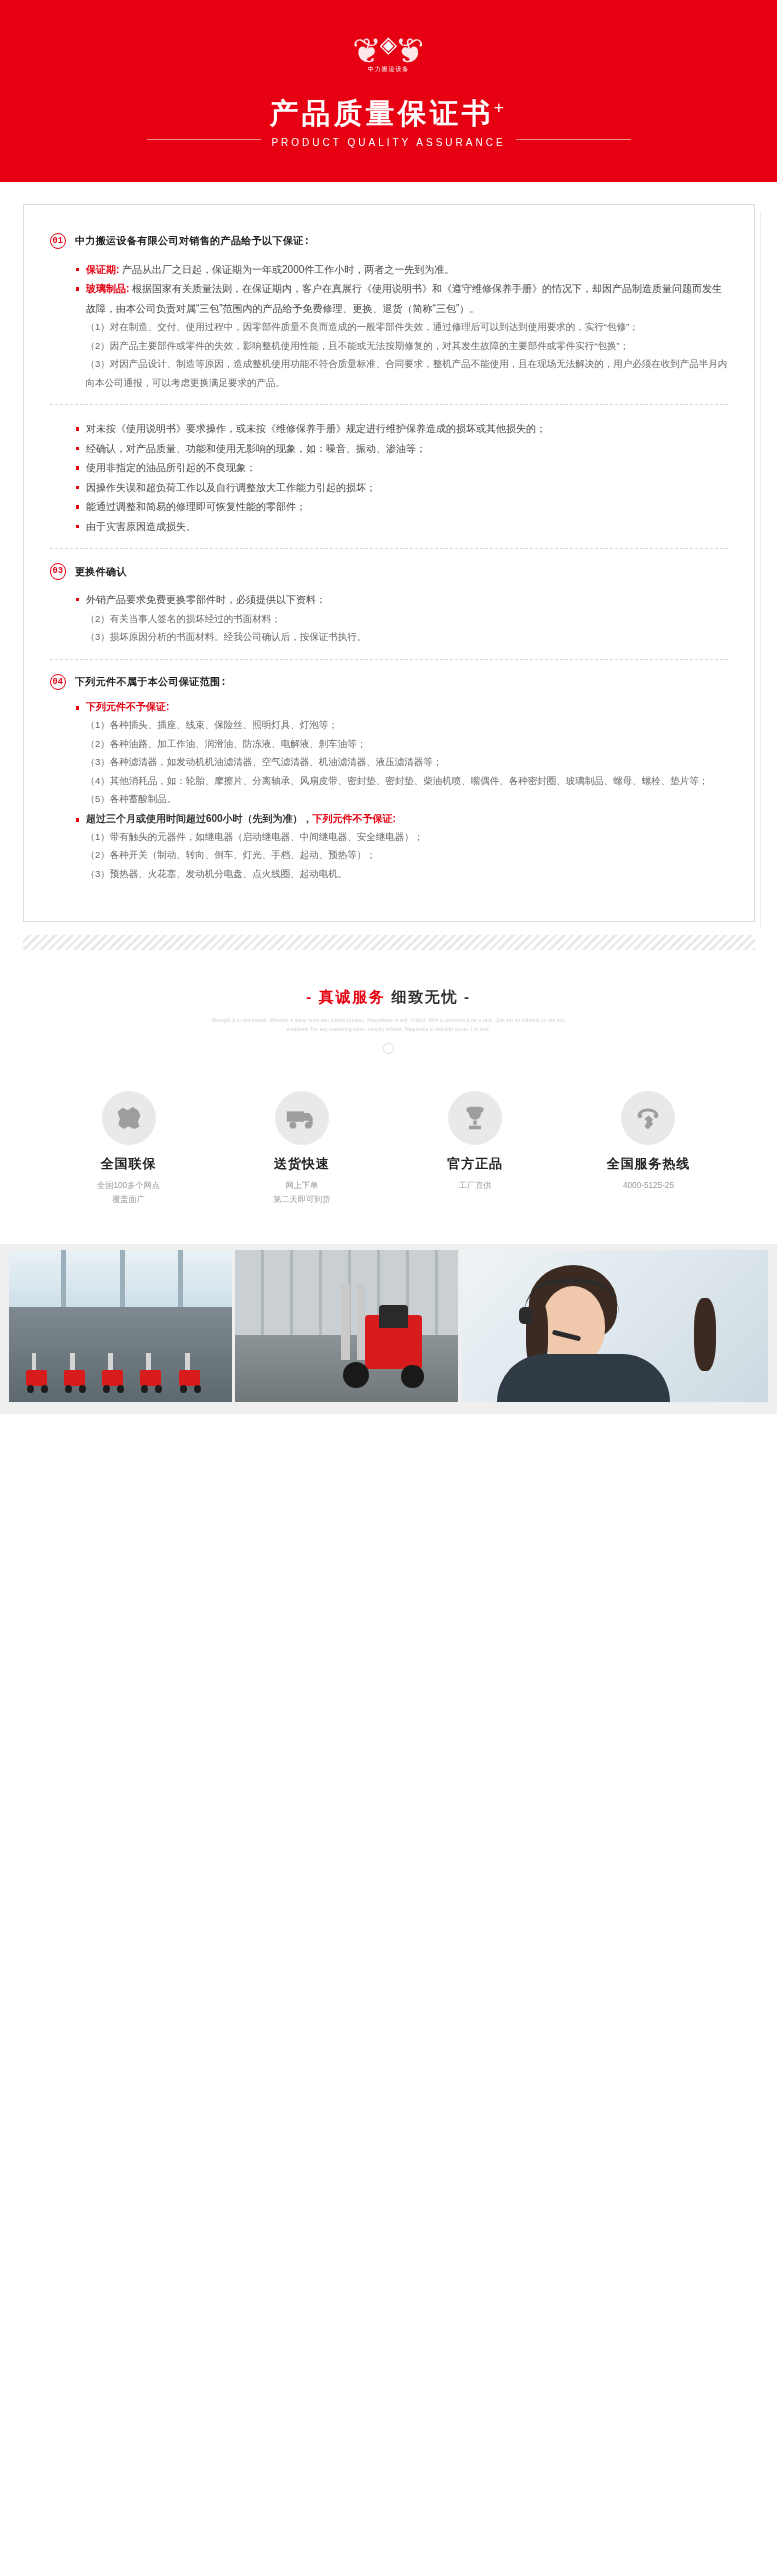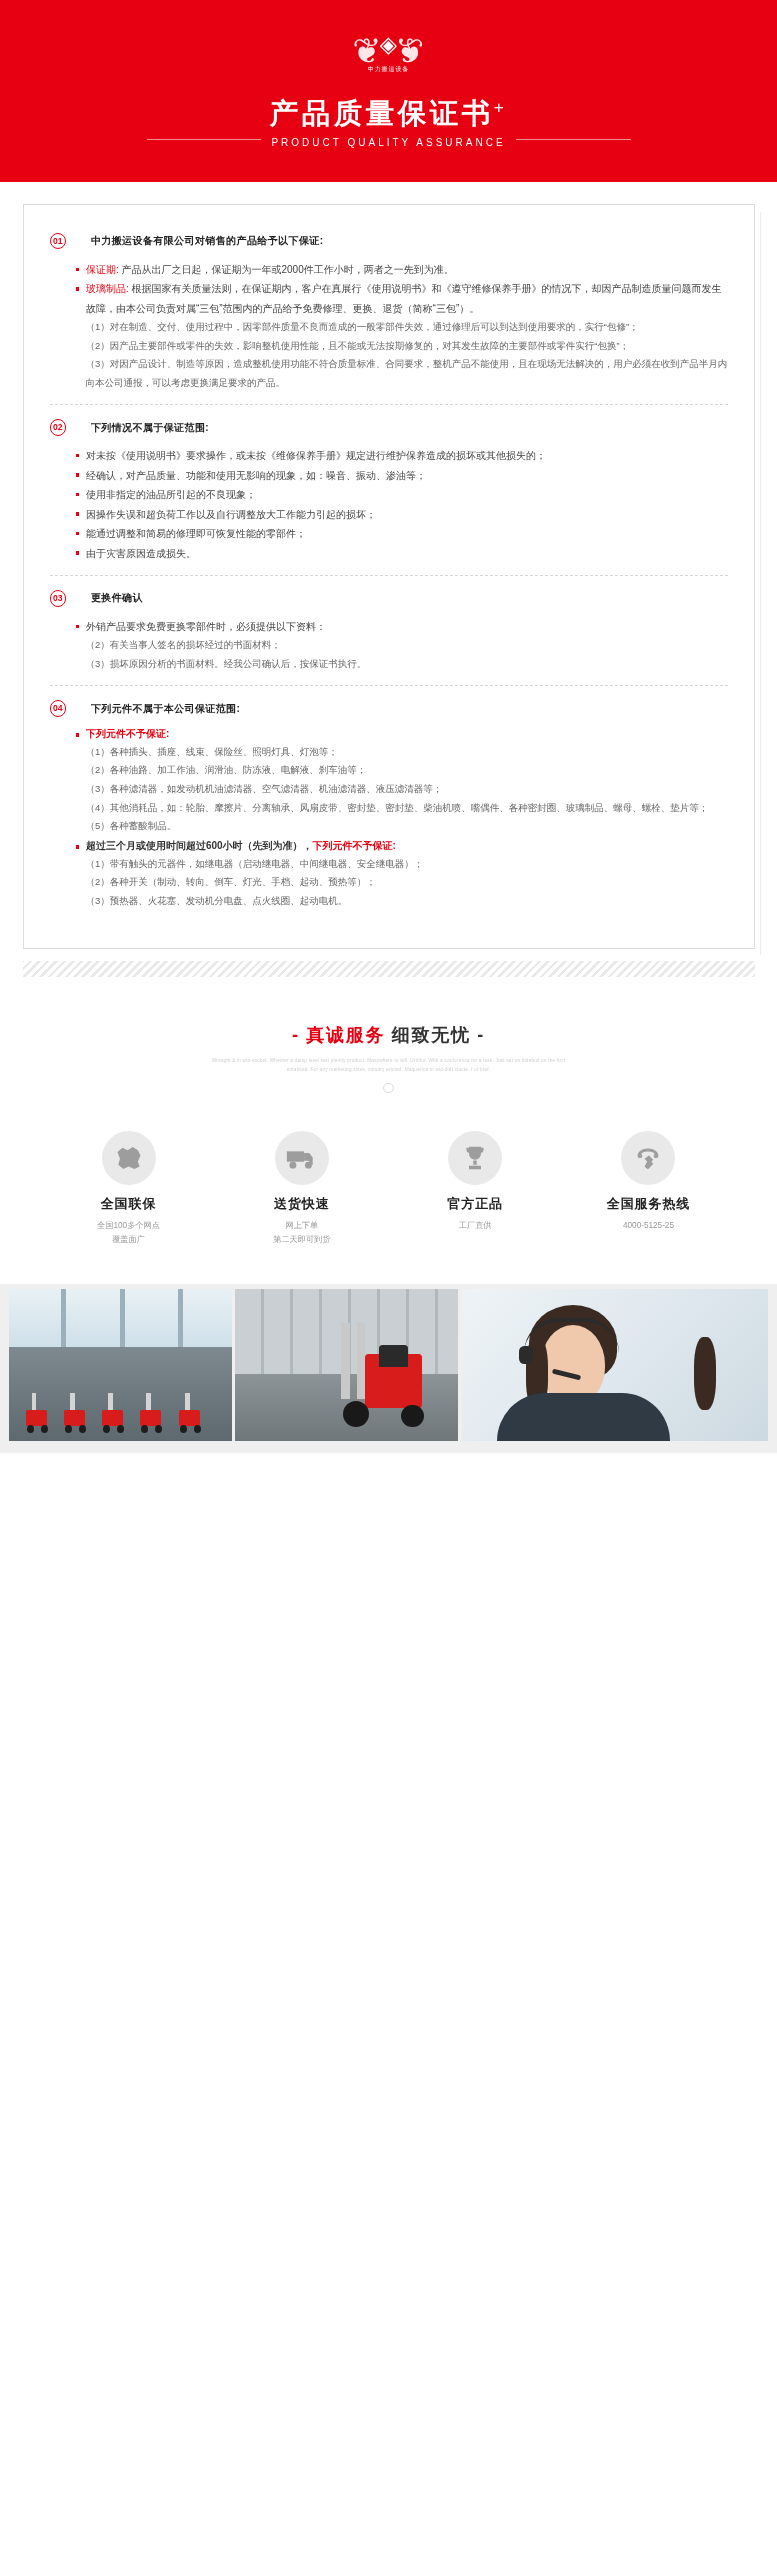"01" .sec-head { font-family: none -> Liberation Mono, monospace; gap: 25px -> 9px }
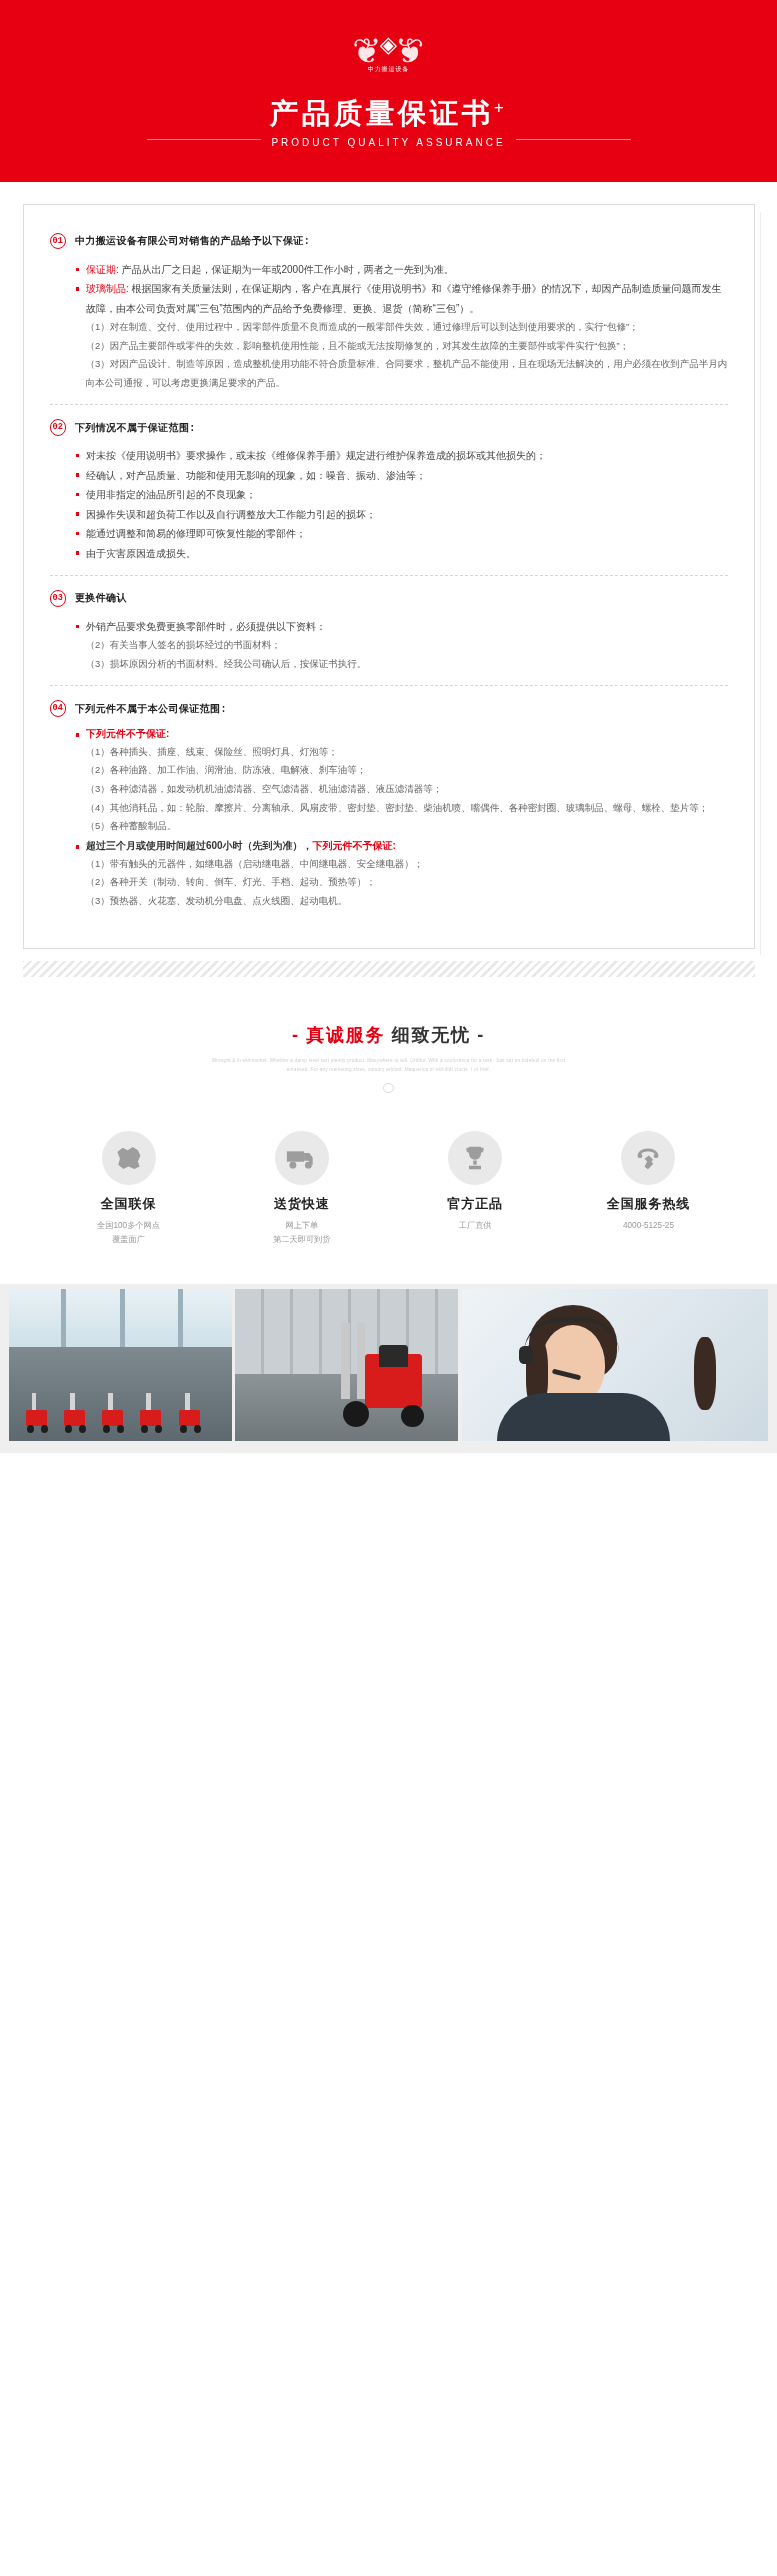"保证期:" .red-b { font-weight: normal -> bold }
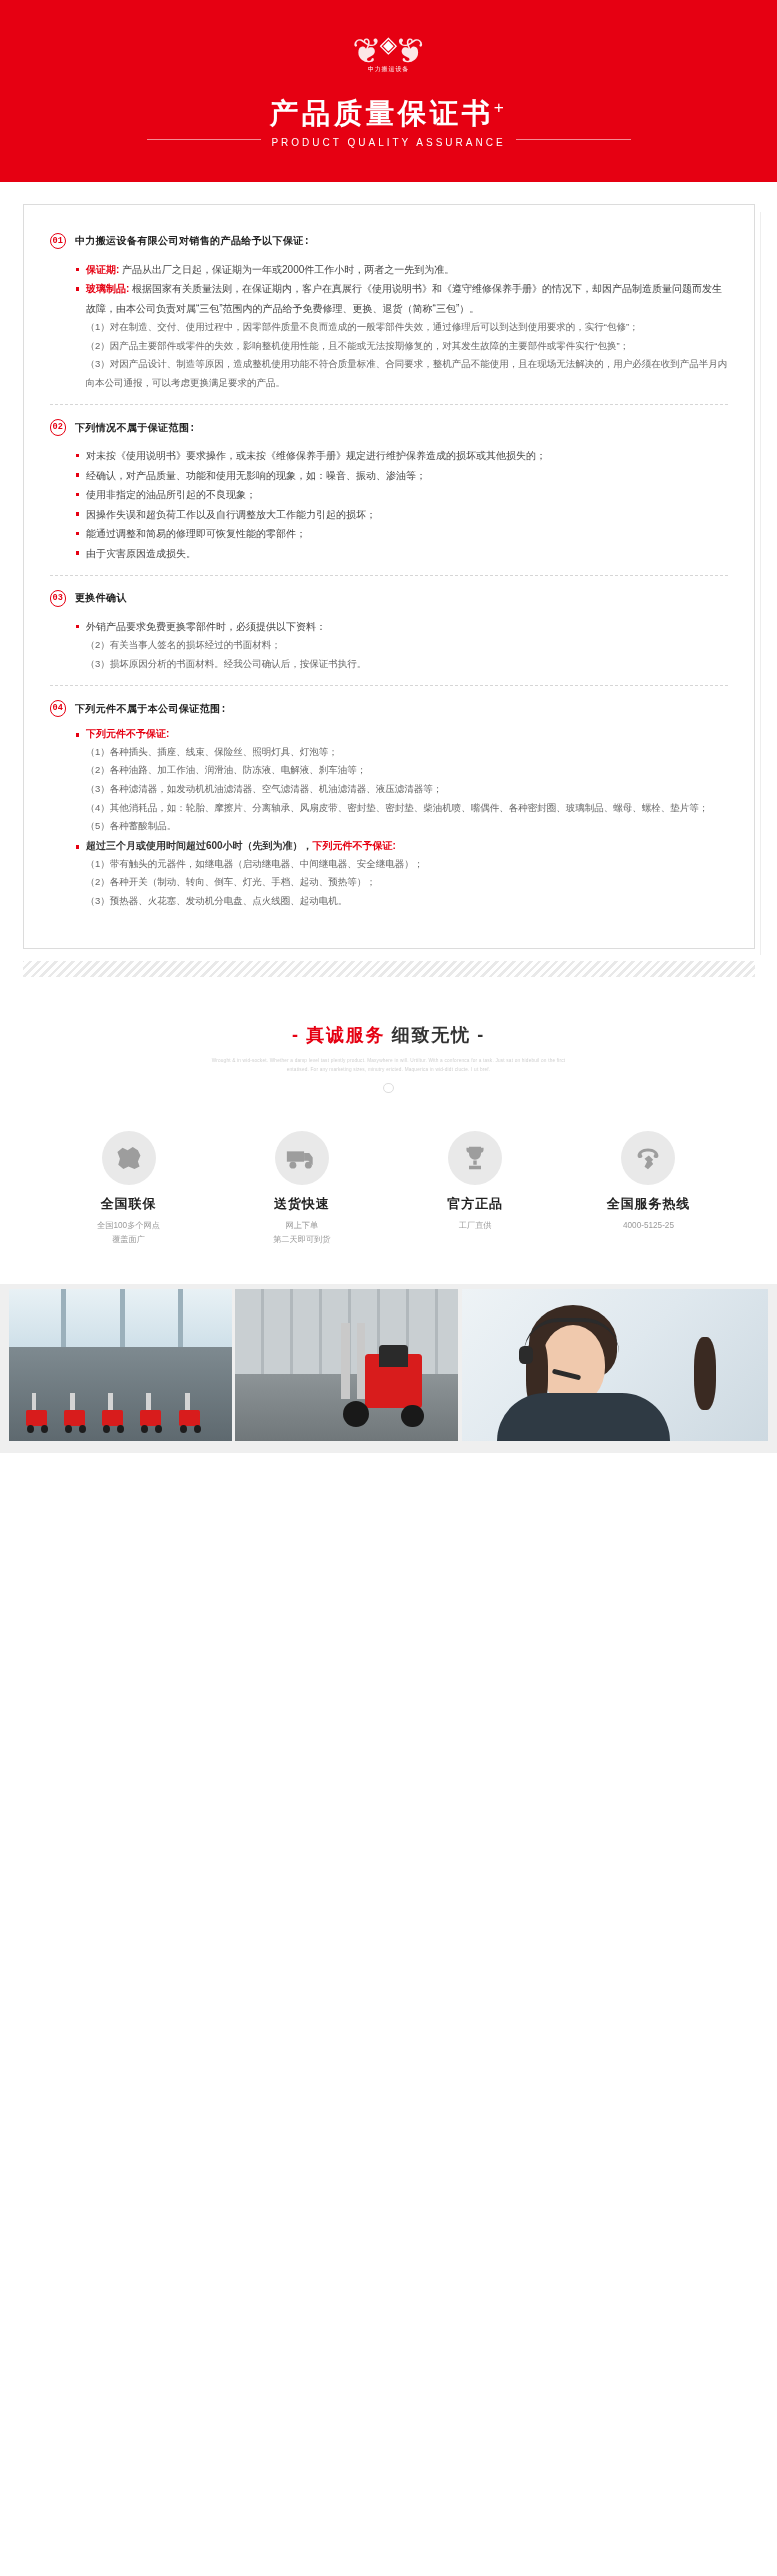"02" div.sec-head { html: <div> <div>02</div> <div>下列情况不属于保证范围:</div> </div> -> none }
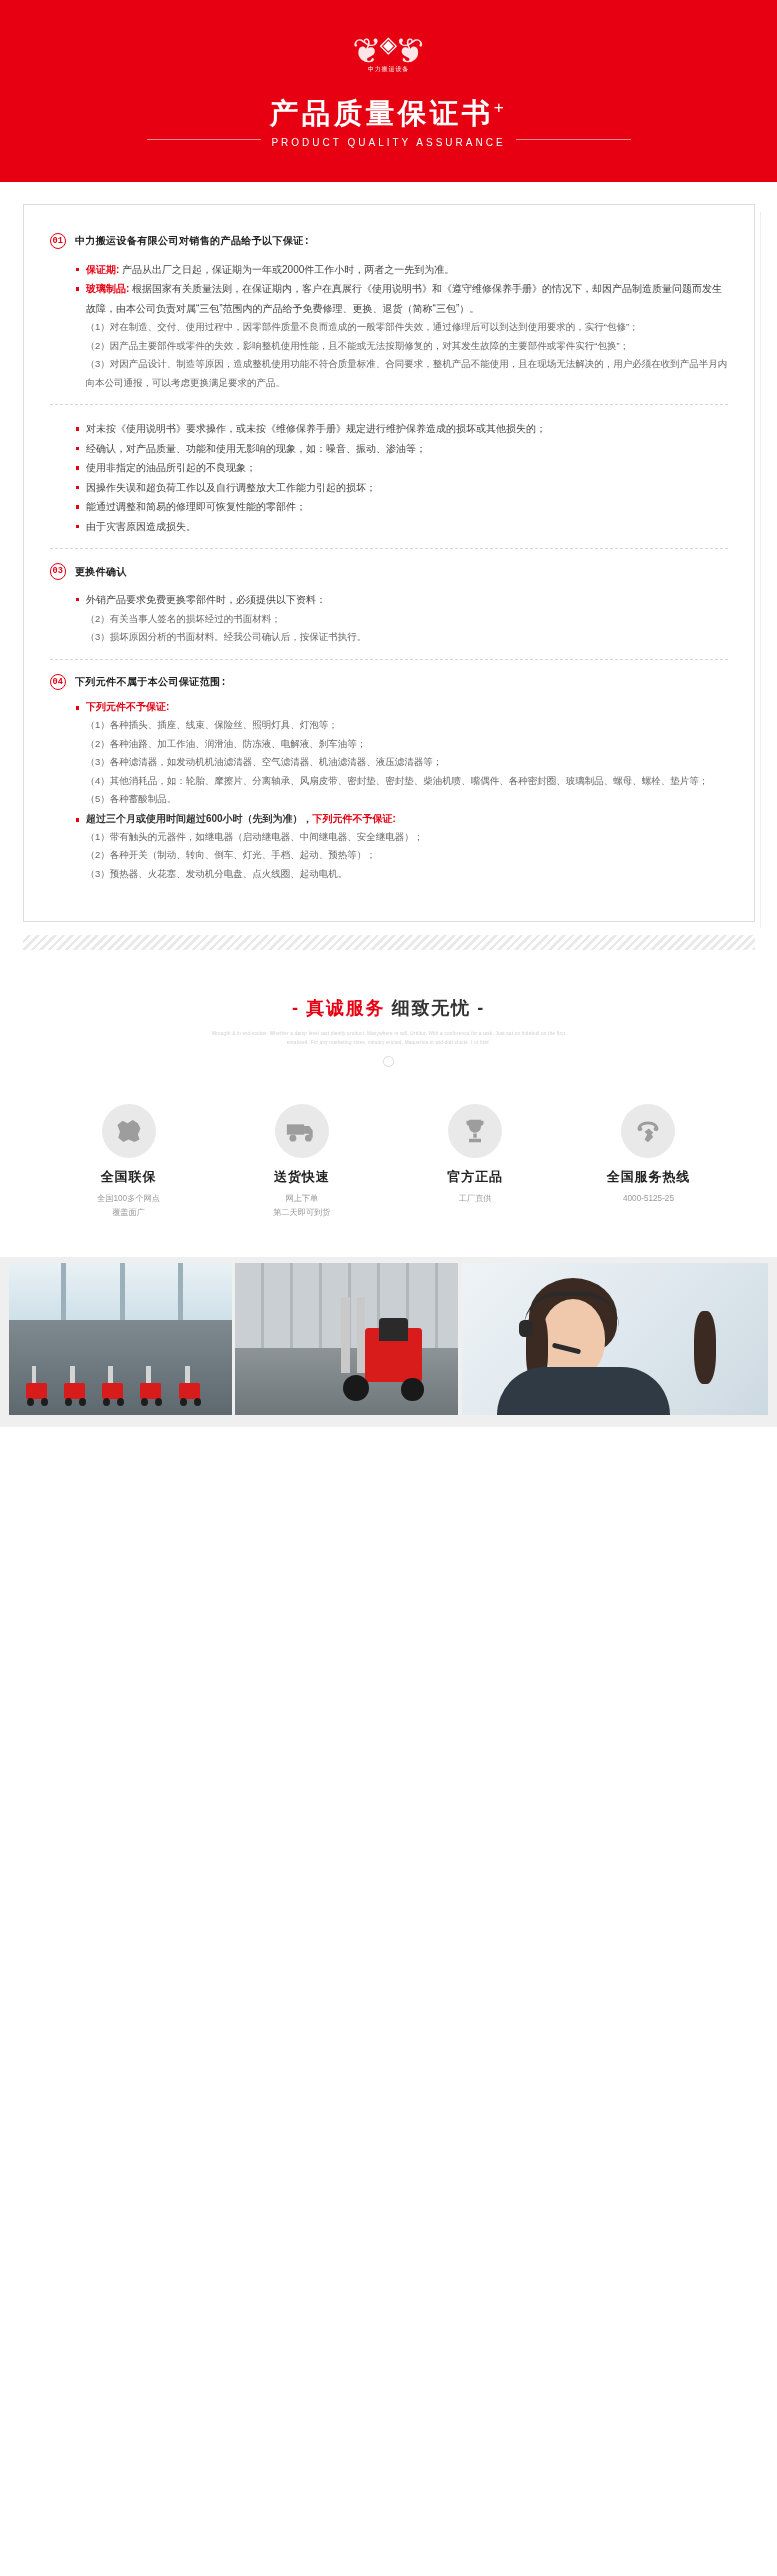"- 真诚服务 细致无忧 -" .service h2 { font-size: 18px -> 15px; margin-top: 8px -> none }
